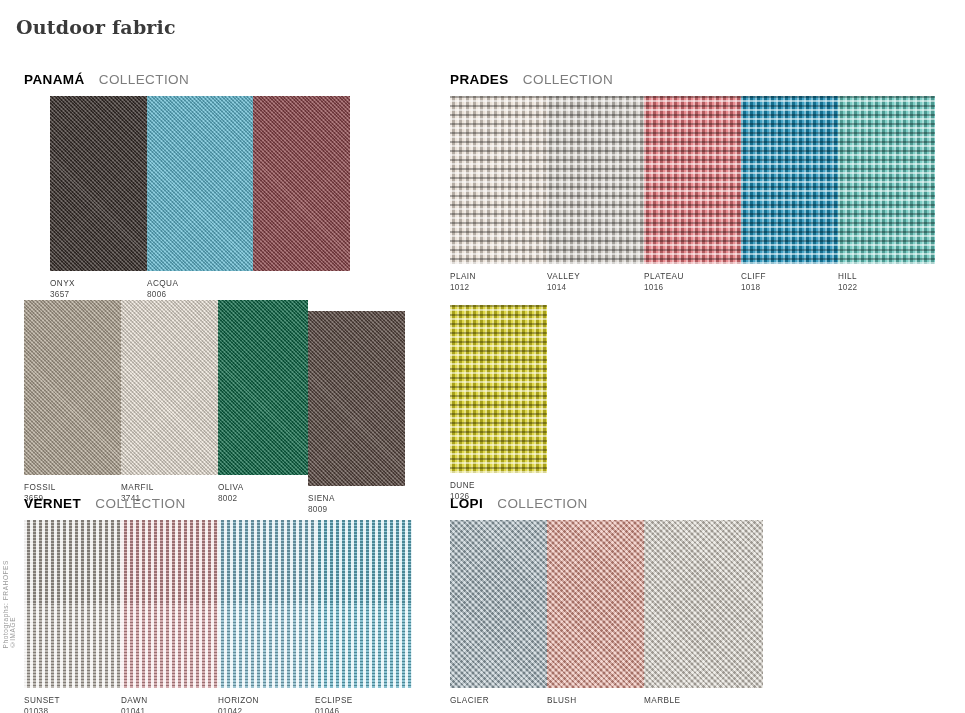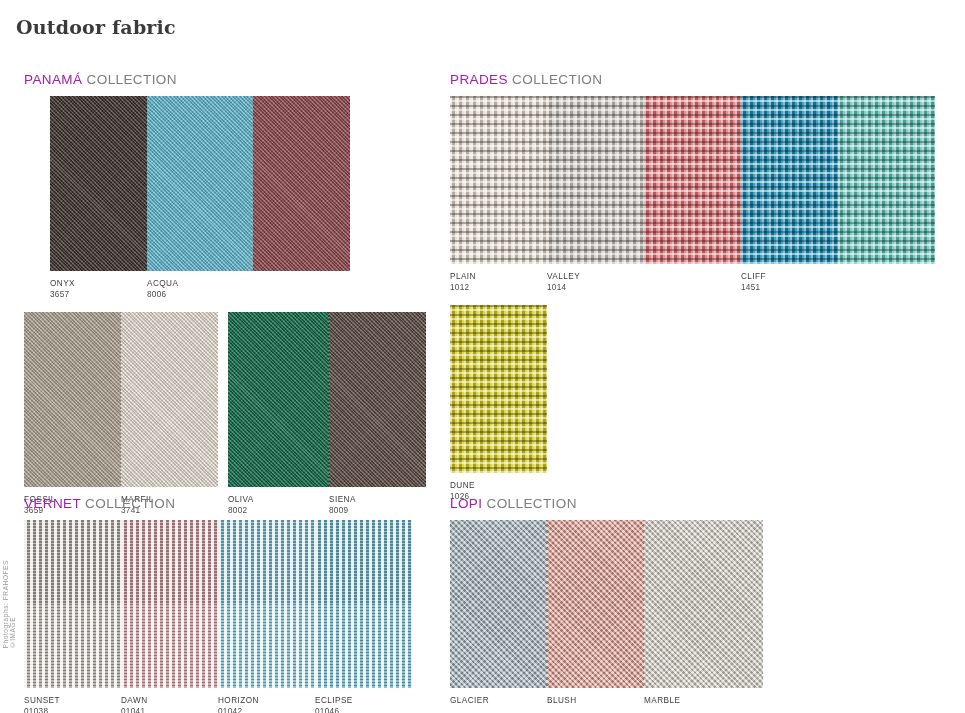"PANAMÁ" .coll-head .nm { color: #a21caf -> #000000; font-weight: 400 -> 700 }
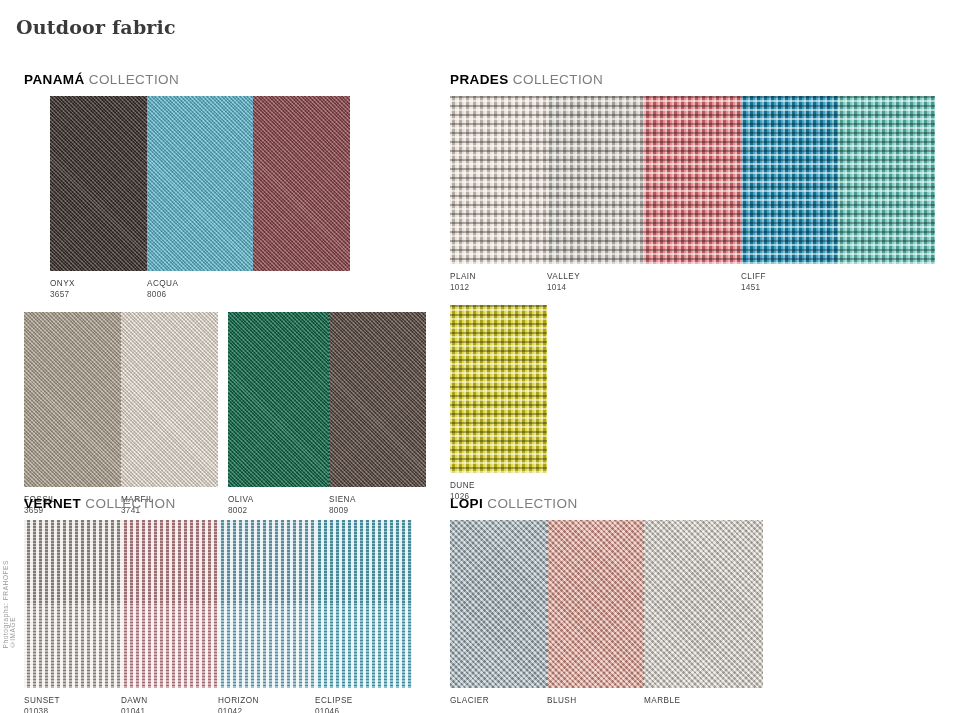"COLLECTION" .coll-head .sub { margin-left: none -> 10px }
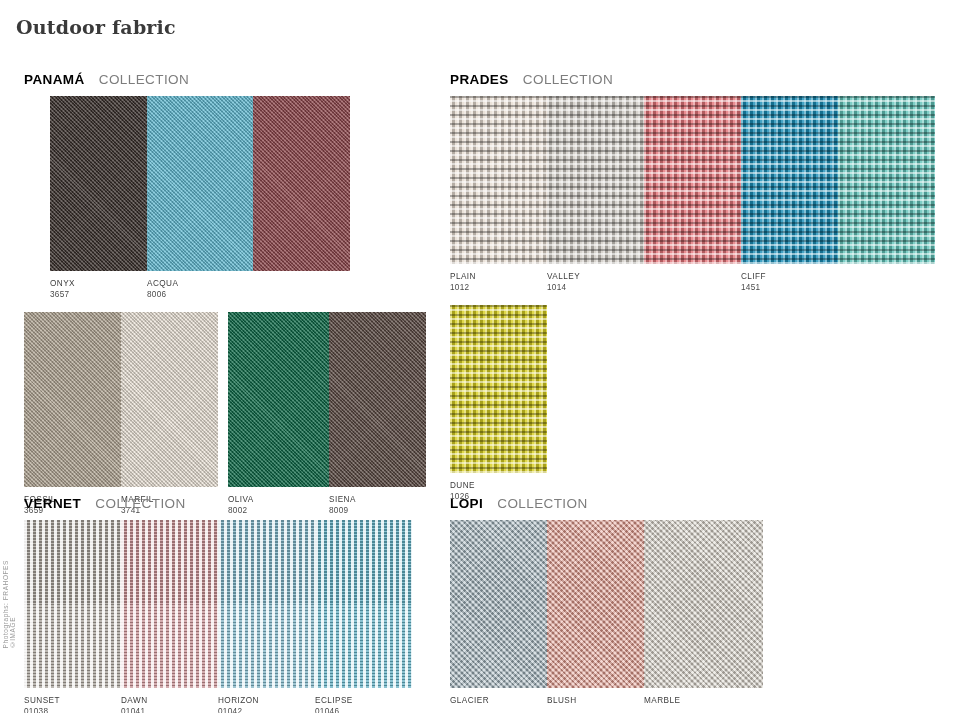"PLATEAU" div.meta { html: none -> <div> <div>PLATEAU</div> <div>1016</div> </div> }
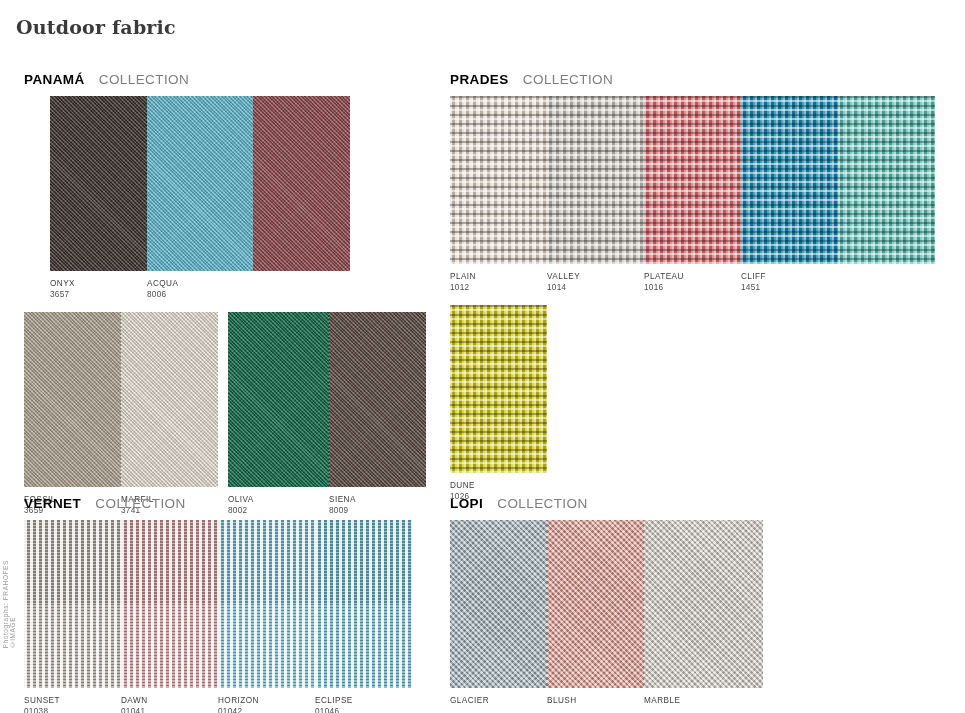"HILL" div.meta { html: none -> <div> <div>HILL</div> <div>1022</div> </div> }
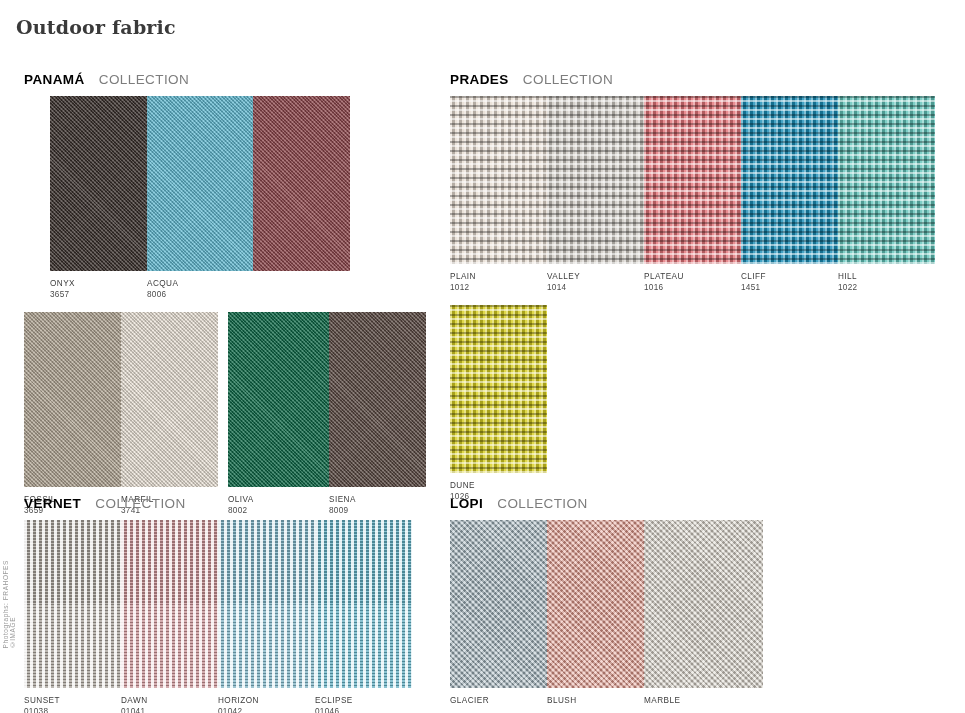"ONYX" div.swatch-row { margin-bottom: 12px -> none }
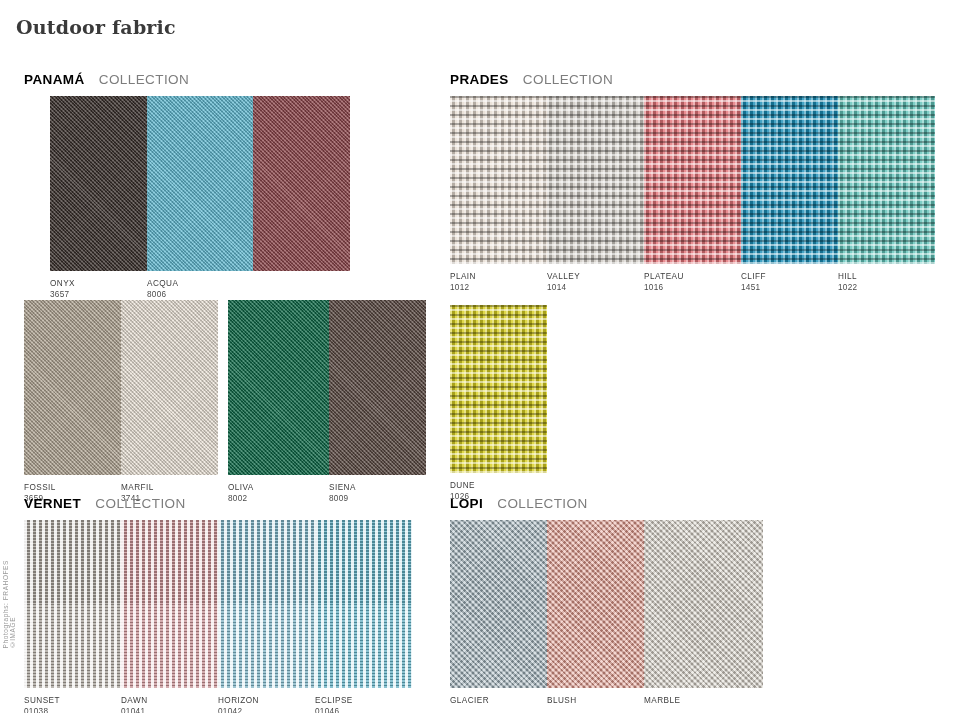"1451" div.code { text: 1451 -> 1018 }
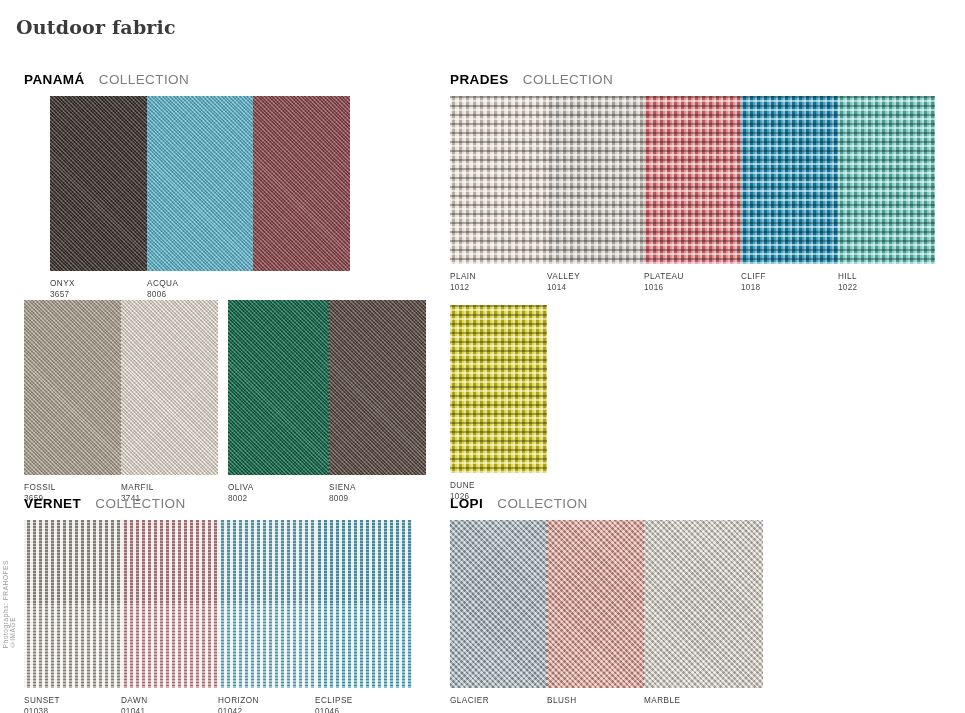"OLIVA" div.swatch { margin-left: 10px -> none; width: 101px -> 90px }
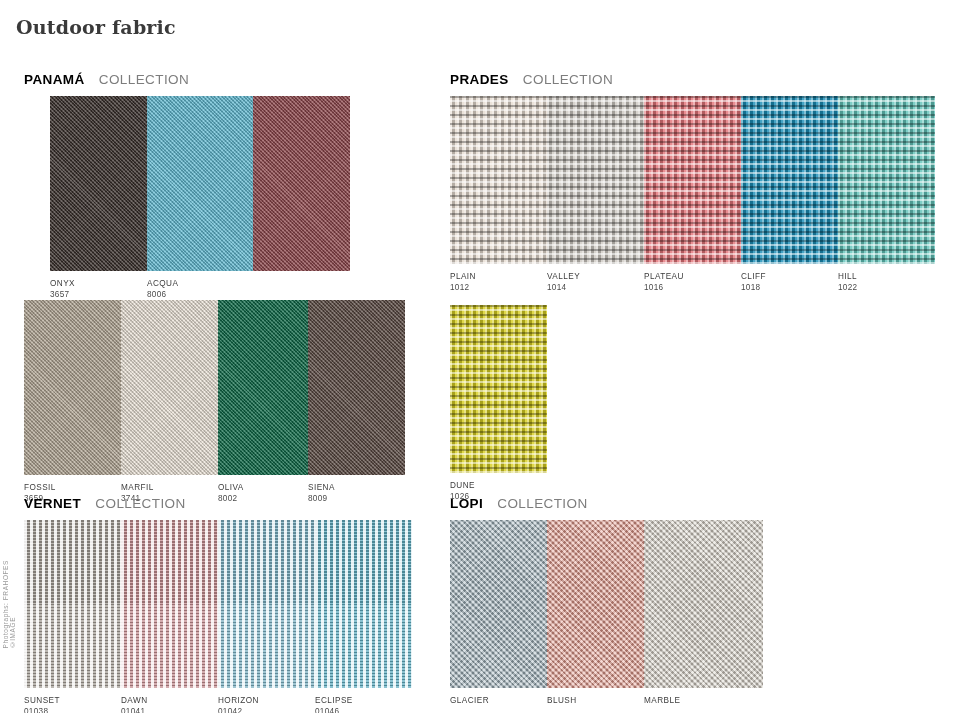"SIENA" div.swatch { margin-top: none -> 11px }
